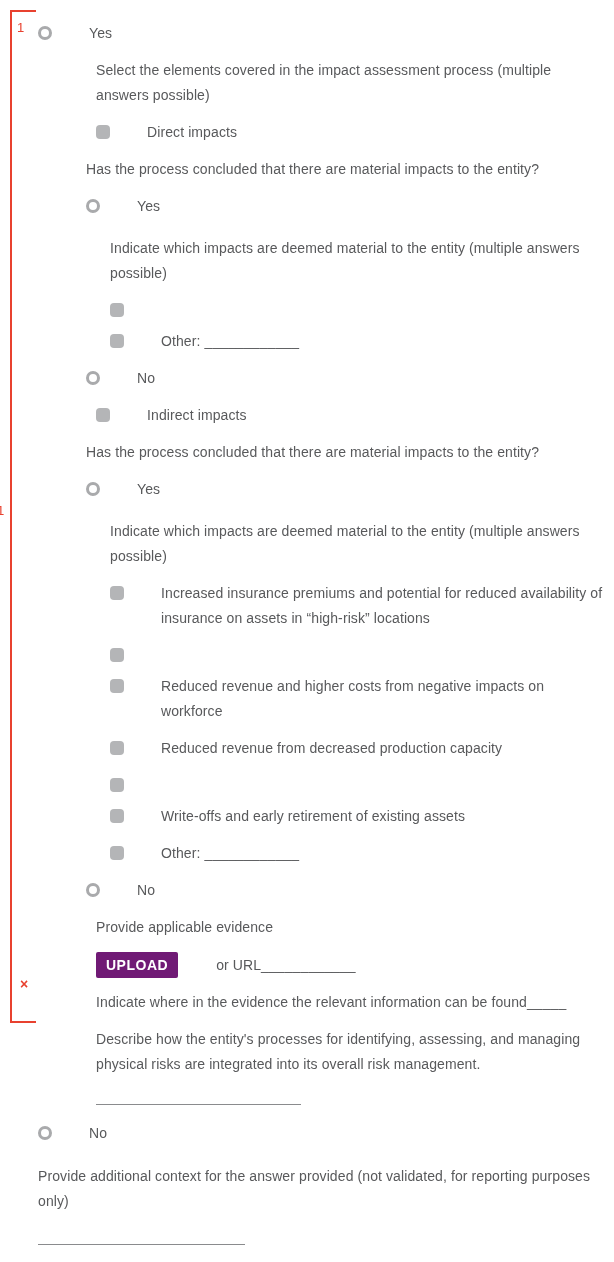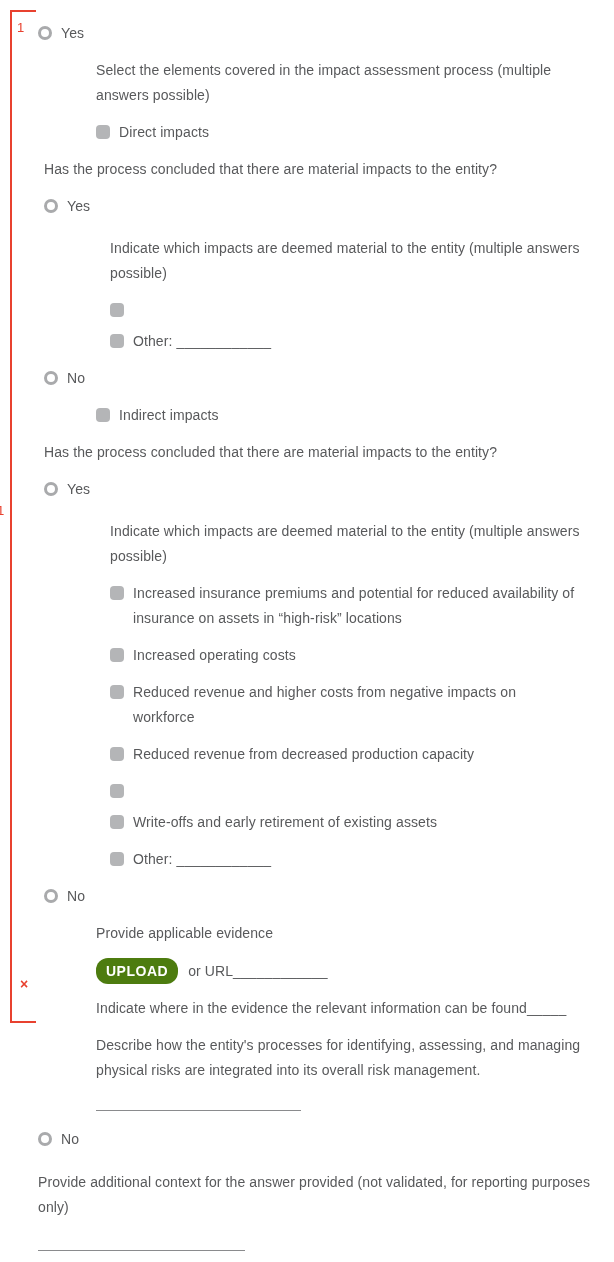"Yes" .row, .para, .fill-line { gap: none -> 28px }
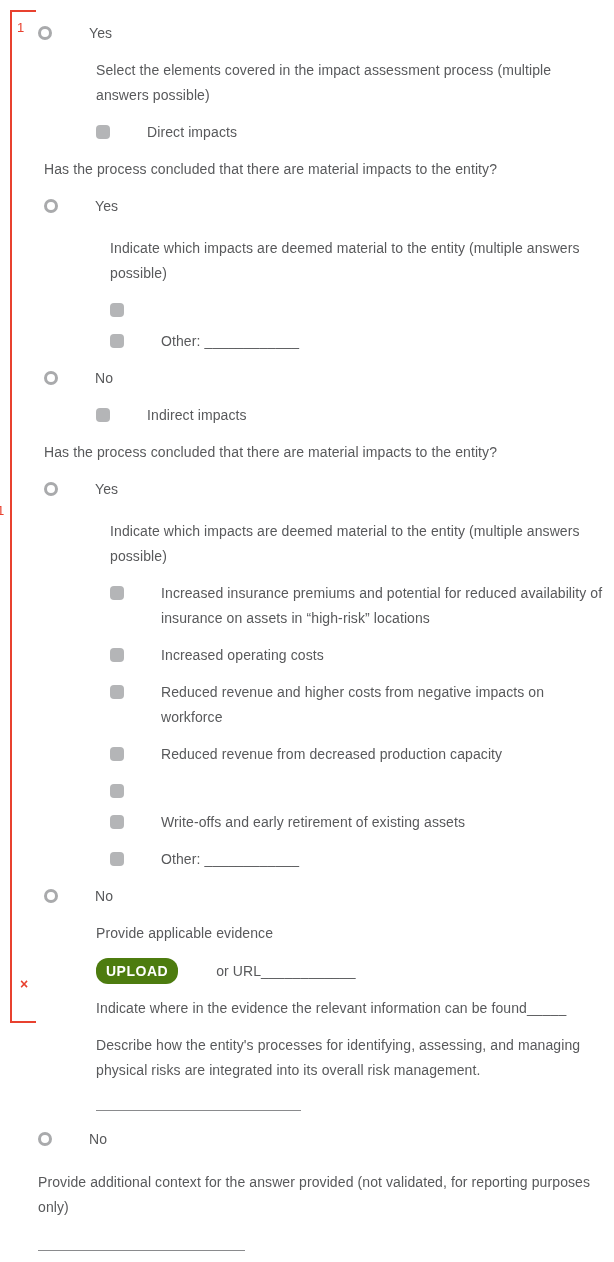"Has the process concluded that" .ml2 { margin-left: 44px -> 86px }
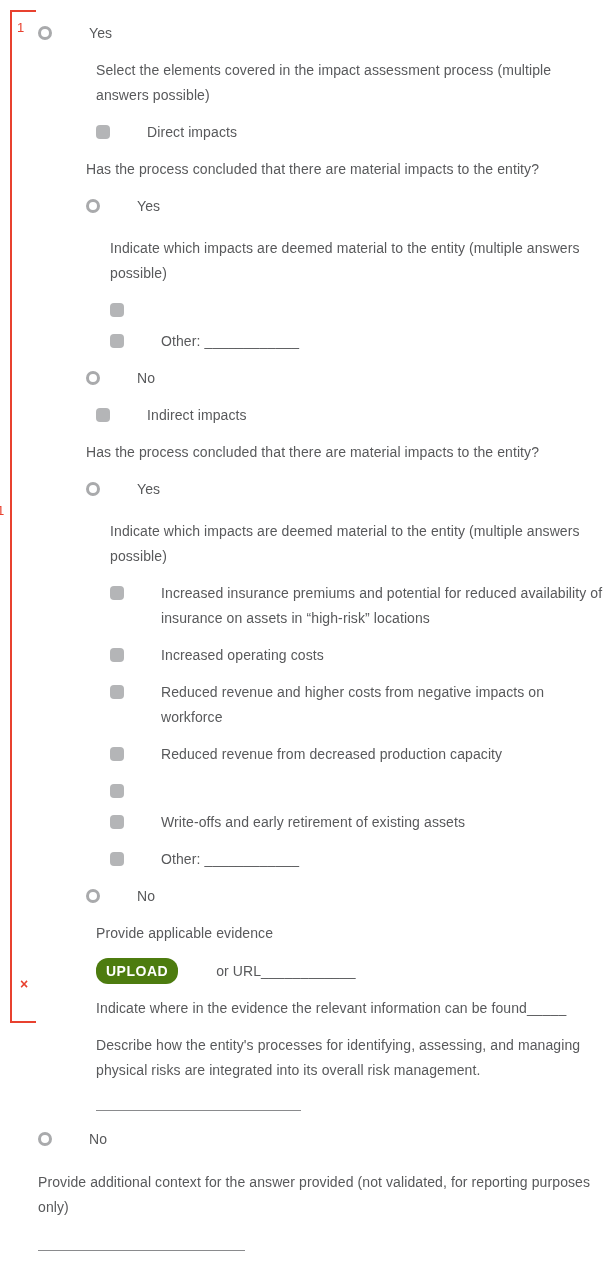"Increased operating costs" span.lbl { html: <span>Increased operating costs</span> -> none }
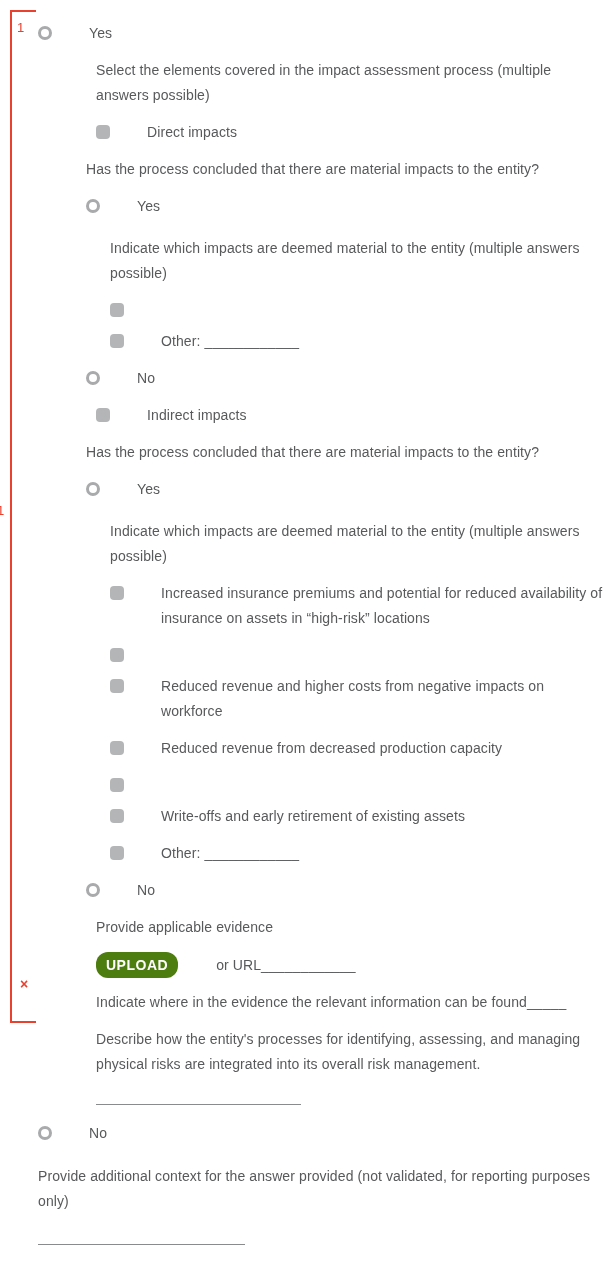"UPLOAD" .upload-btn { background: #4d7c0f -> #701a75; border-radius: 12px -> 2px }
